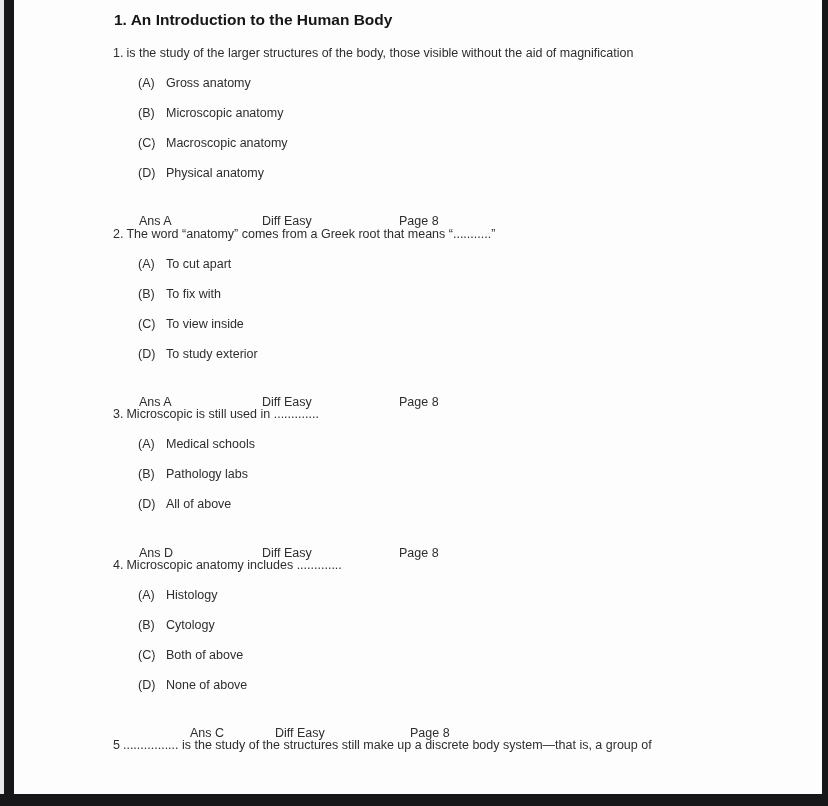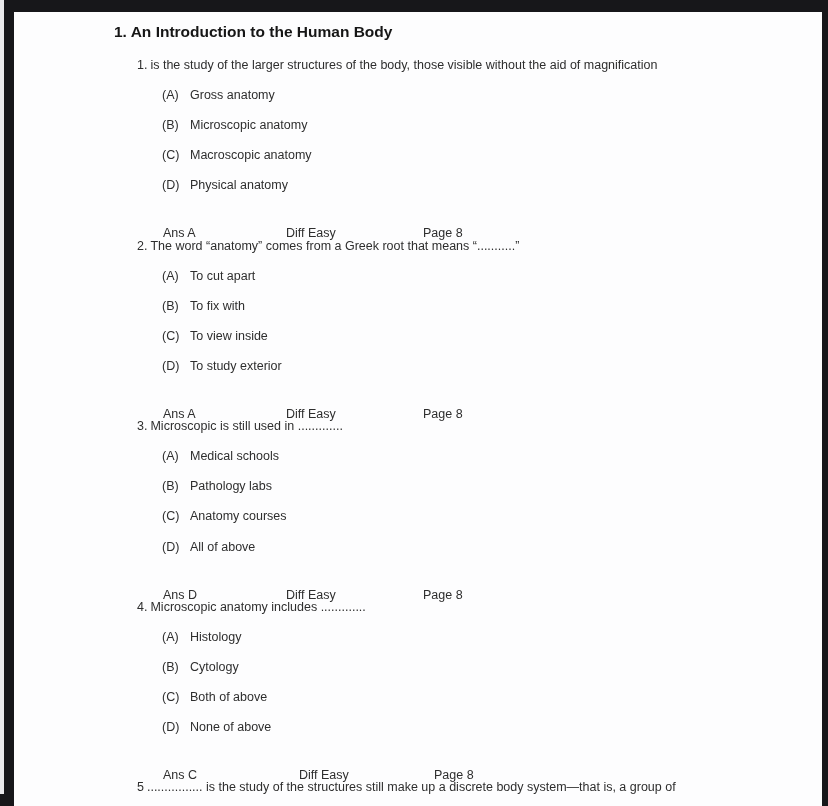"1. An Introduction to the" .page { top: 12px -> 0 }
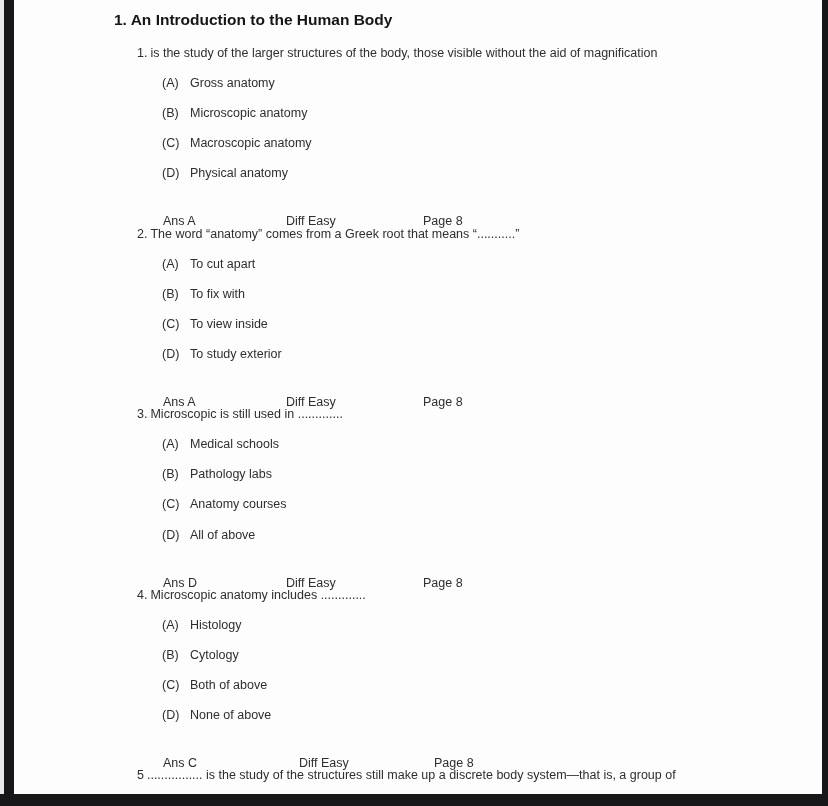"1. is the study of" .content { padding-left: 24px -> none }
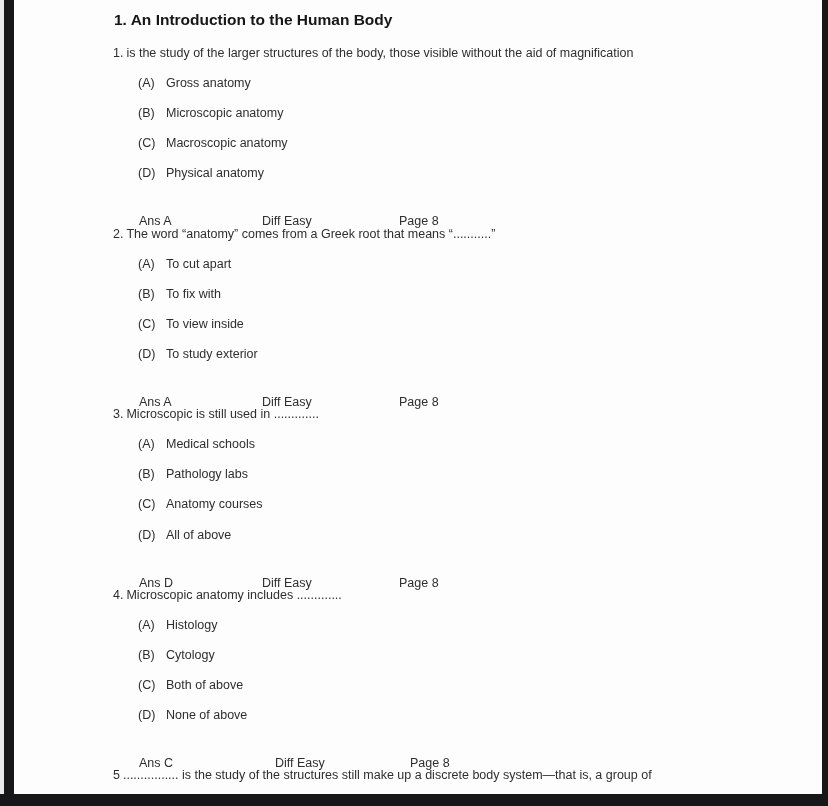"(C) Anatomy courses" div.row { html: <div><span>(C)</span><span>Anatomy courses</span></div> -> none }
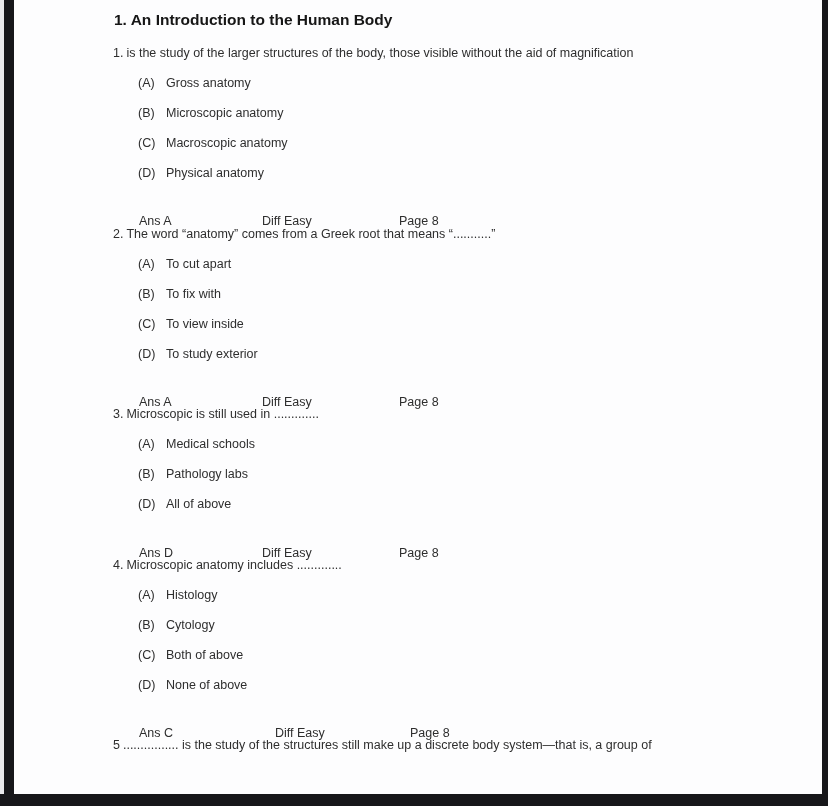"Ans C" .question:nth-of-type(4) .meta-ans { text-align: none -> center }
